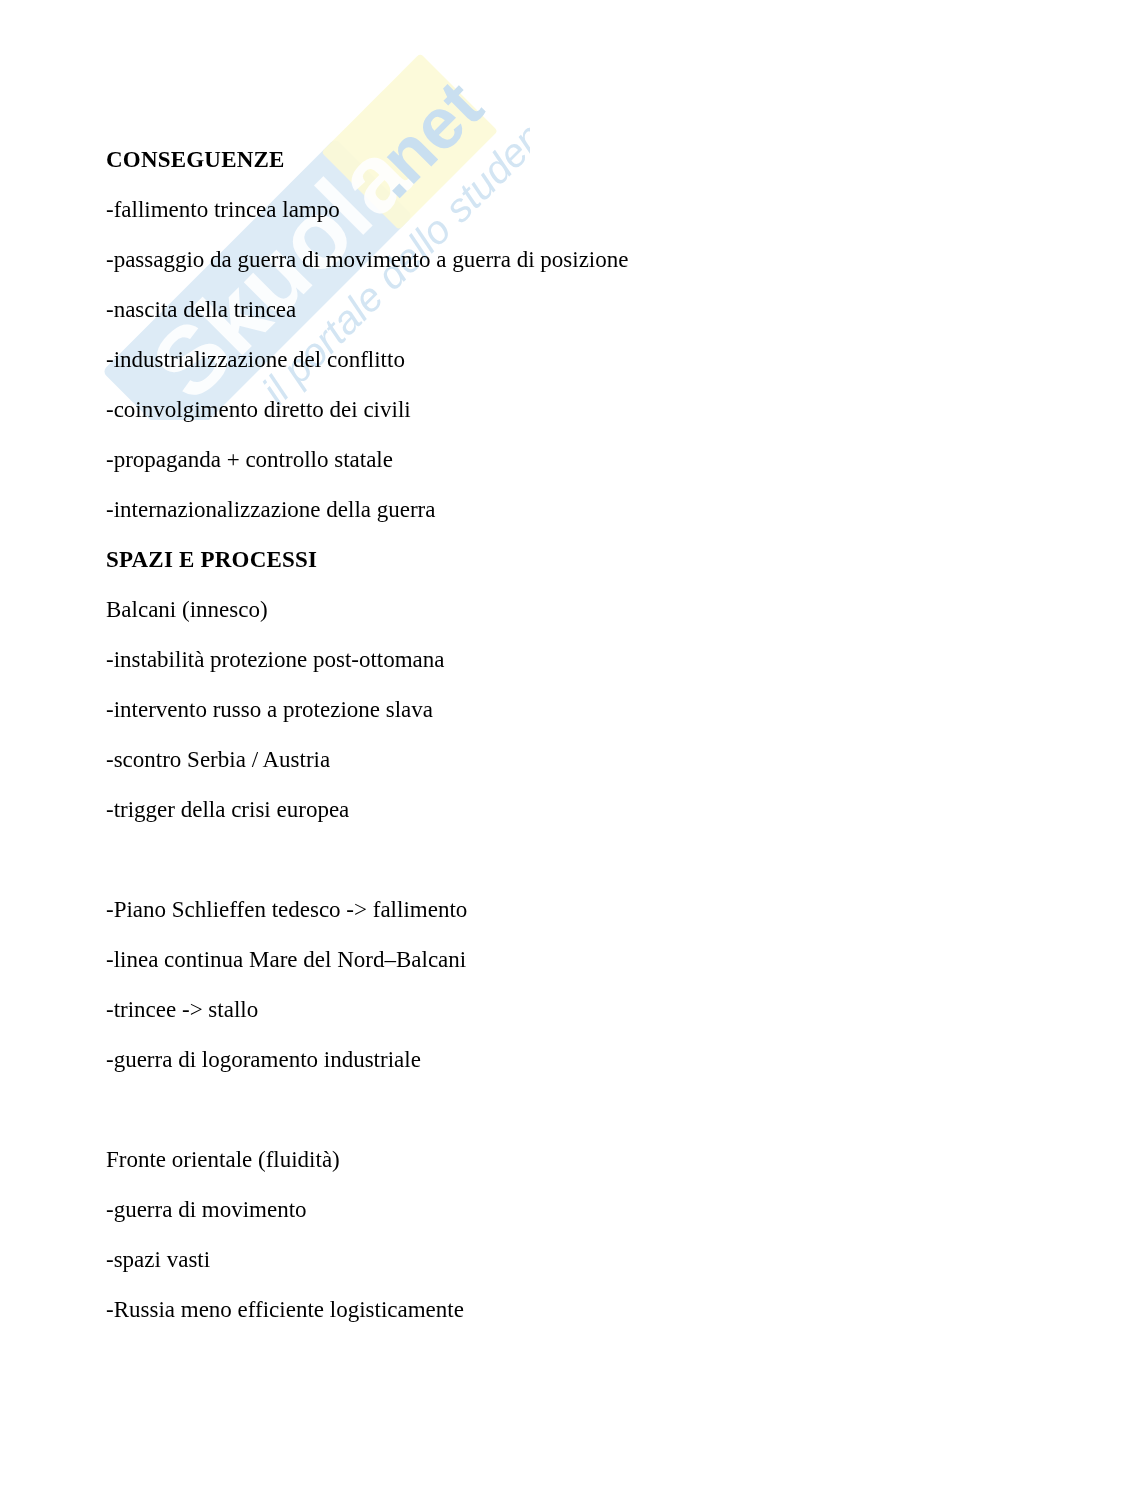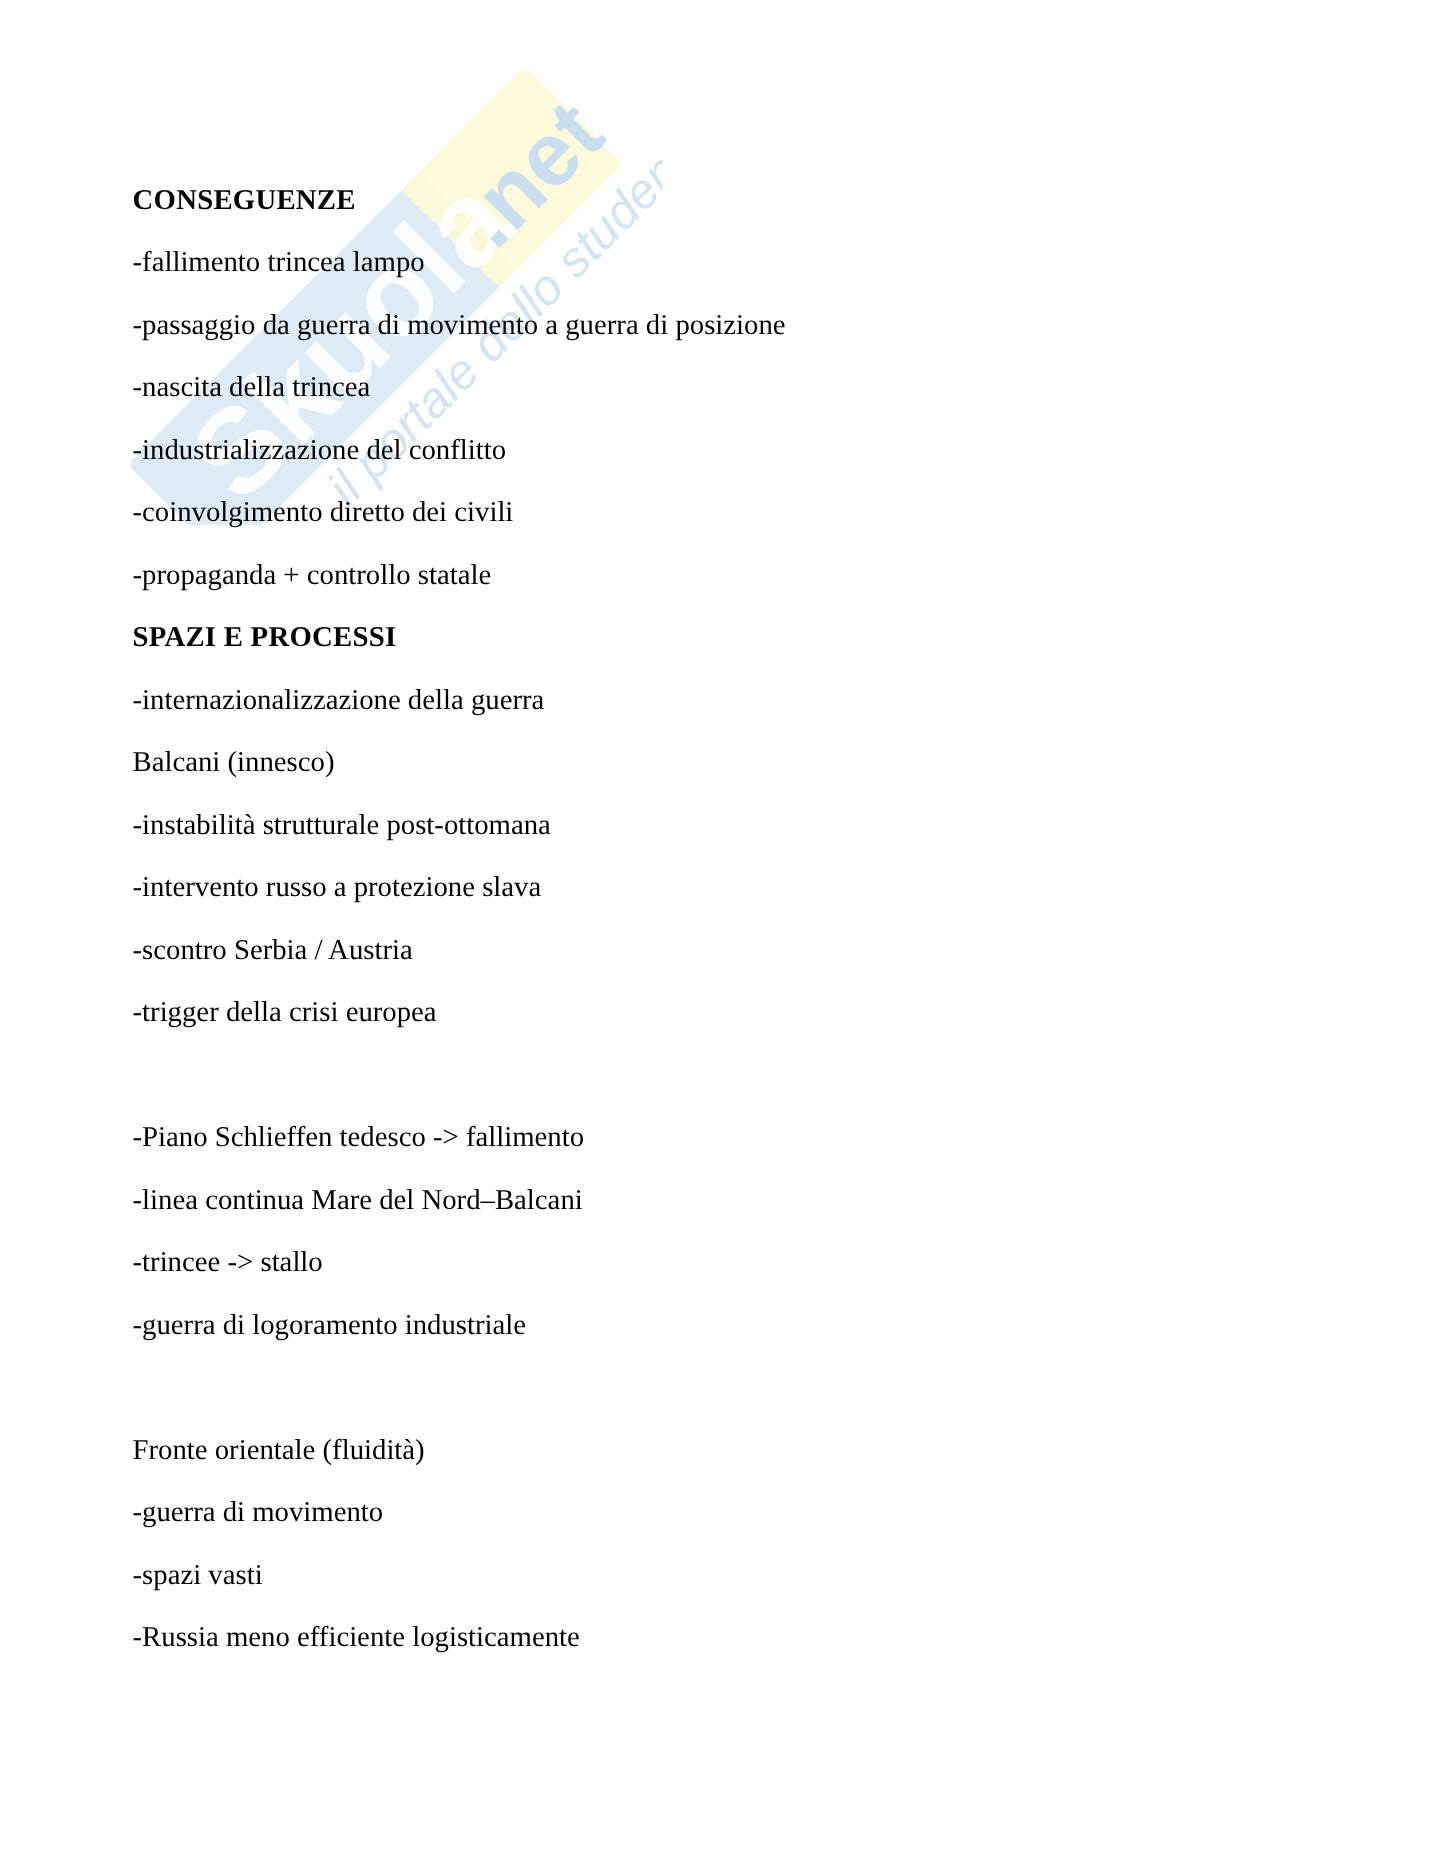"SPAZI E PROCESSI" div.line { order: before "-internazionalizzazione della guerra" -> after "-internazionalizzazione della guerra" }
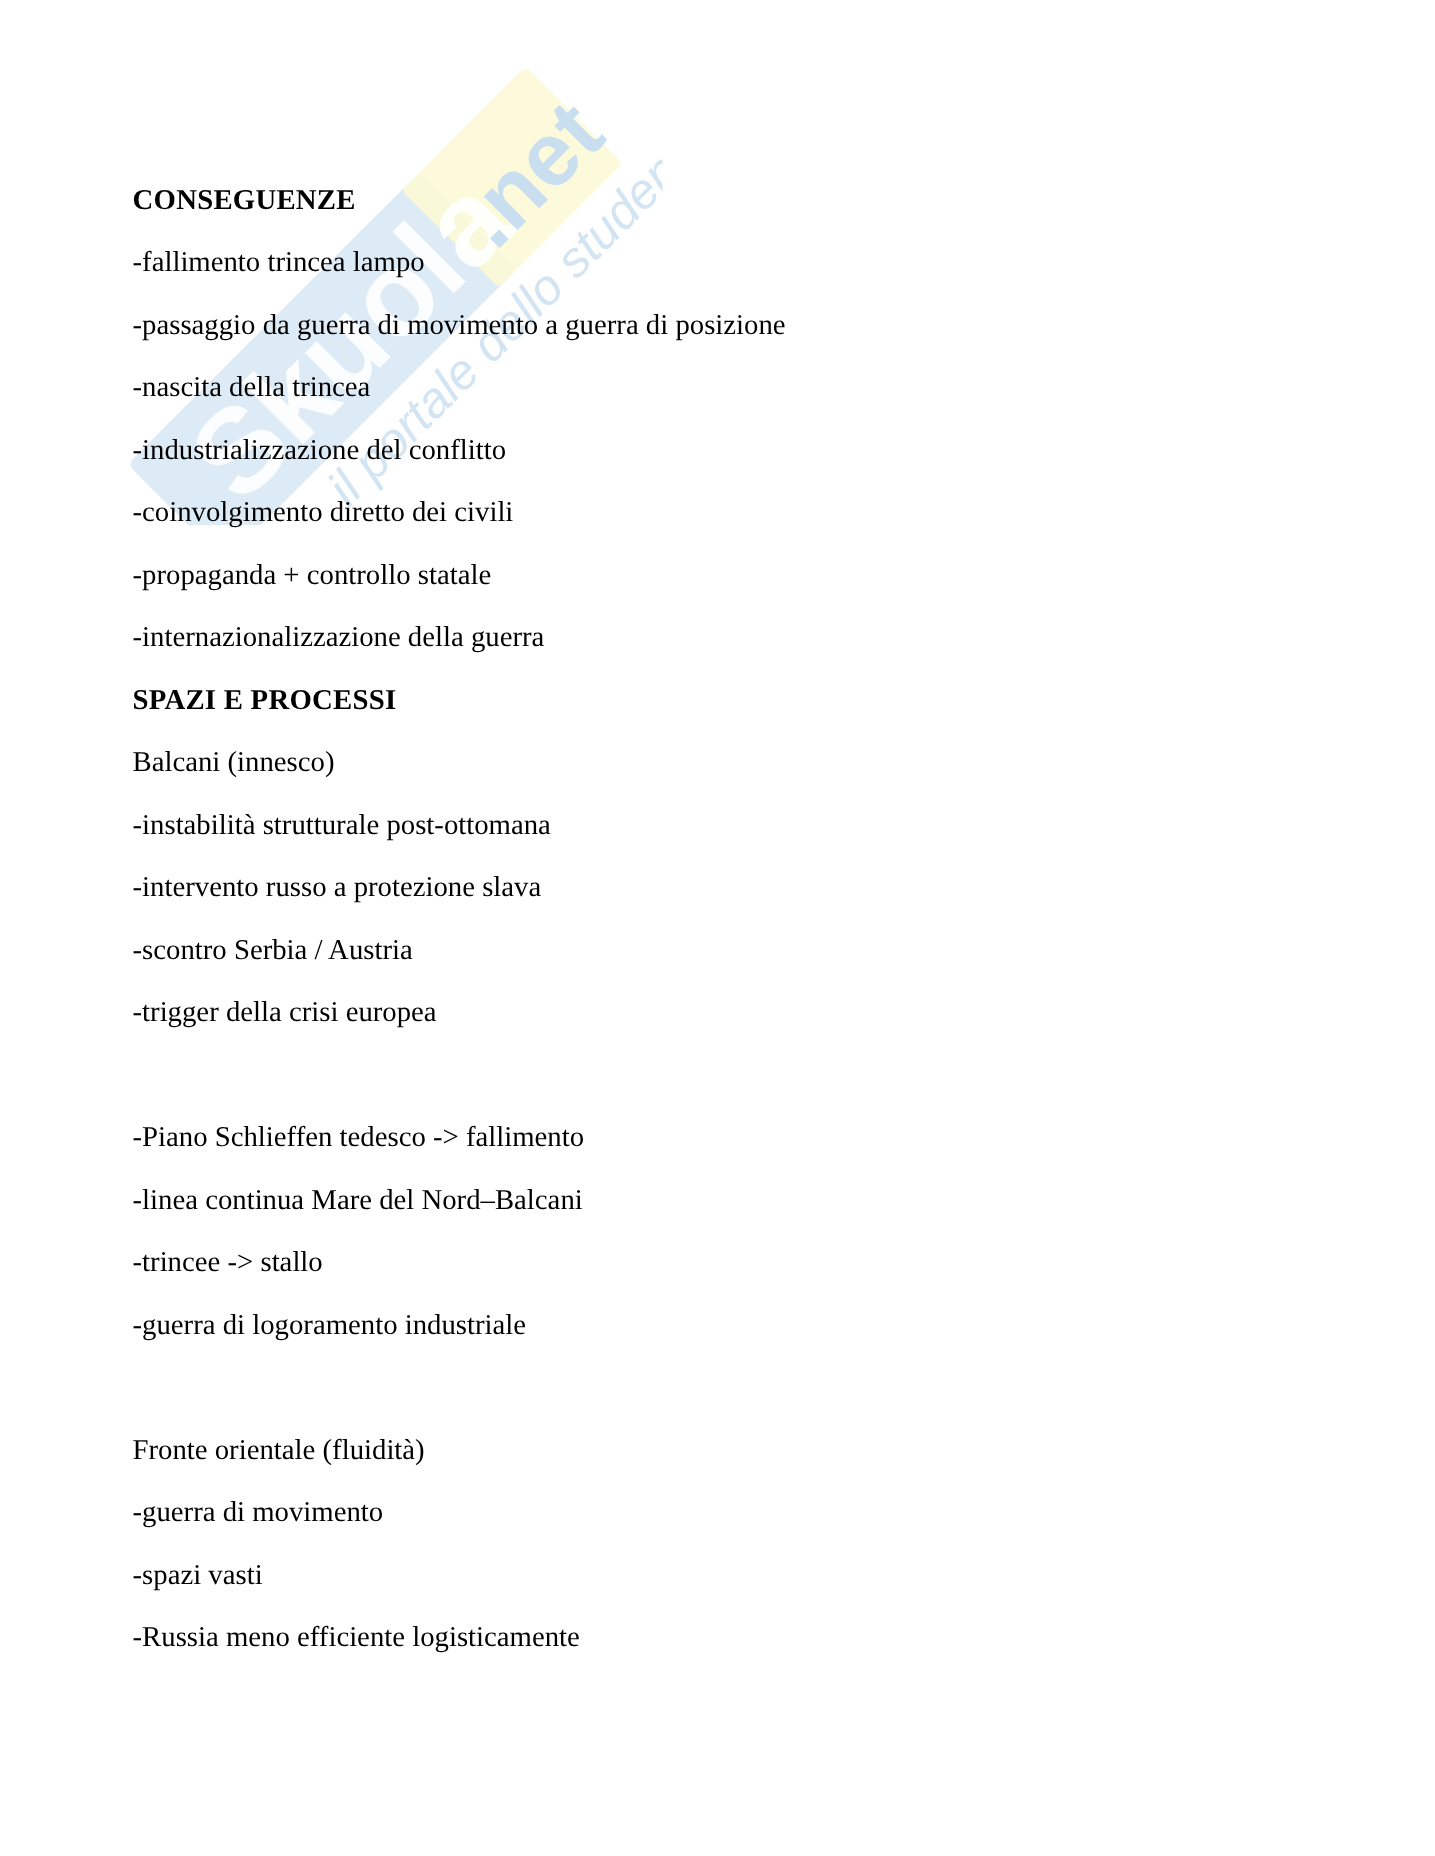"-instabilità strutturale post-ottomana" div.line { text: strutturale -> protezione }
